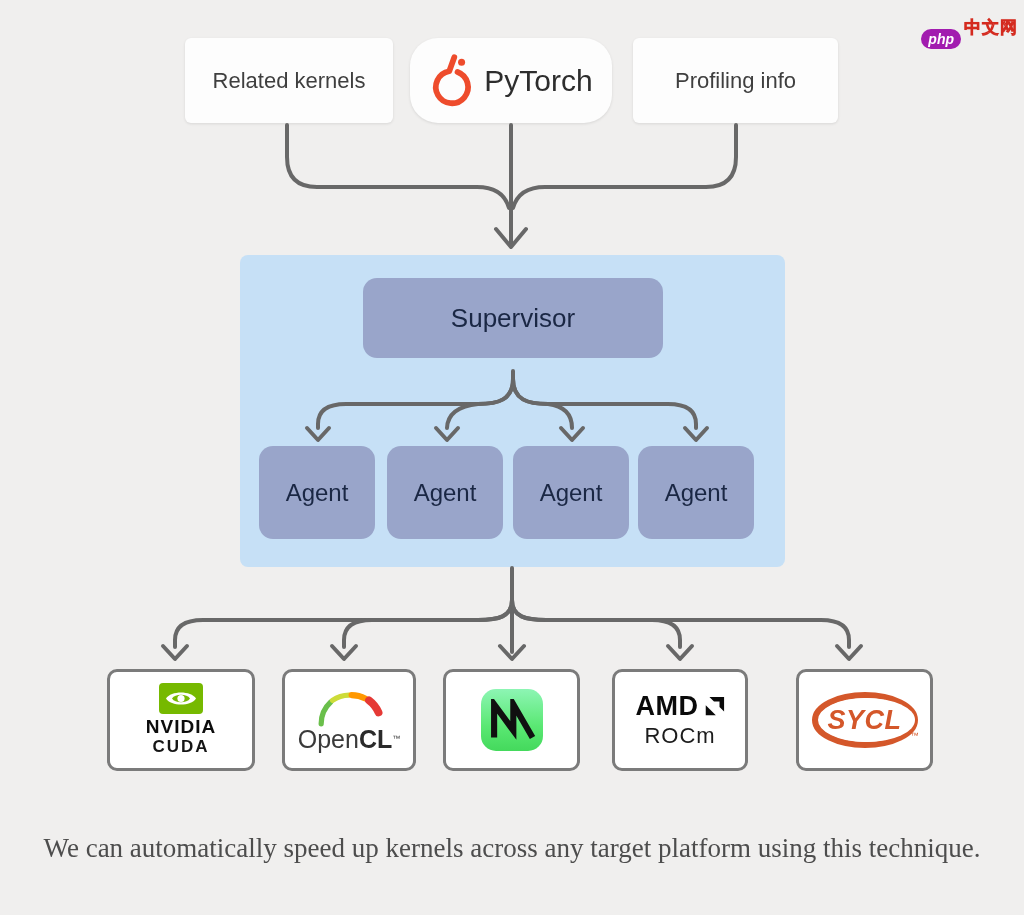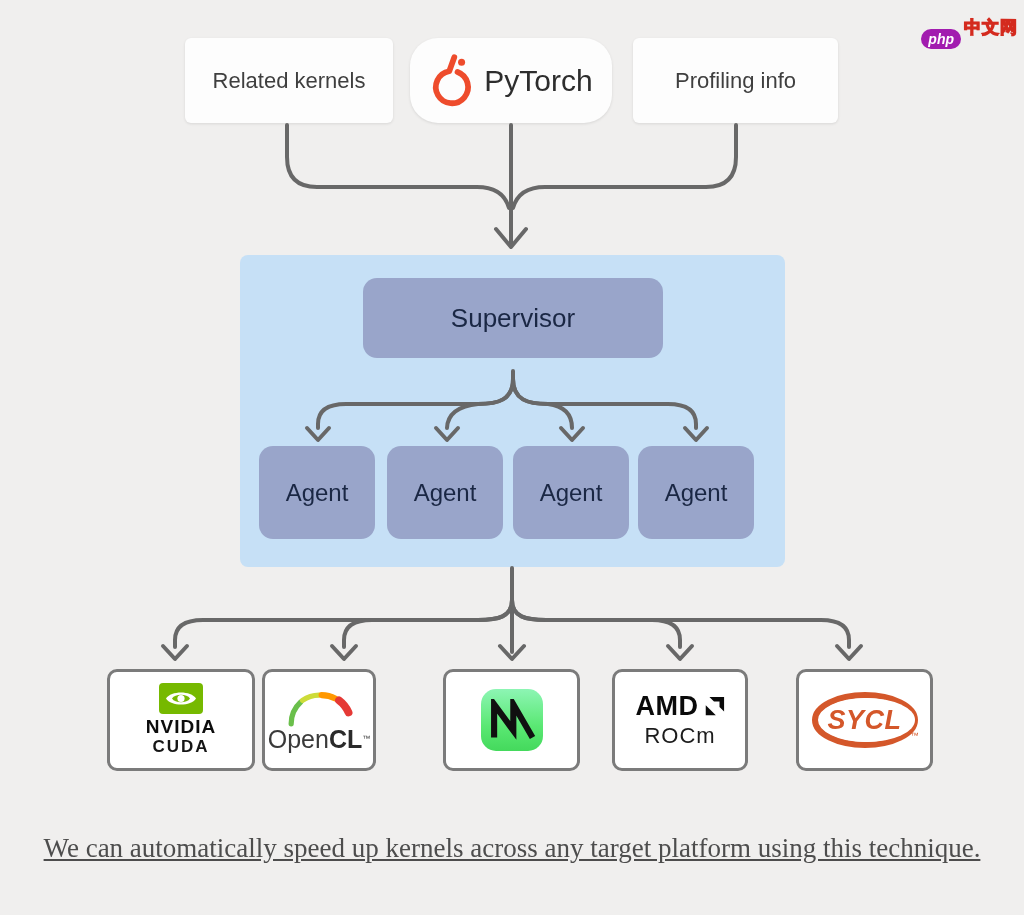"中文网" .wm-text { font-weight: 700 -> 400 }
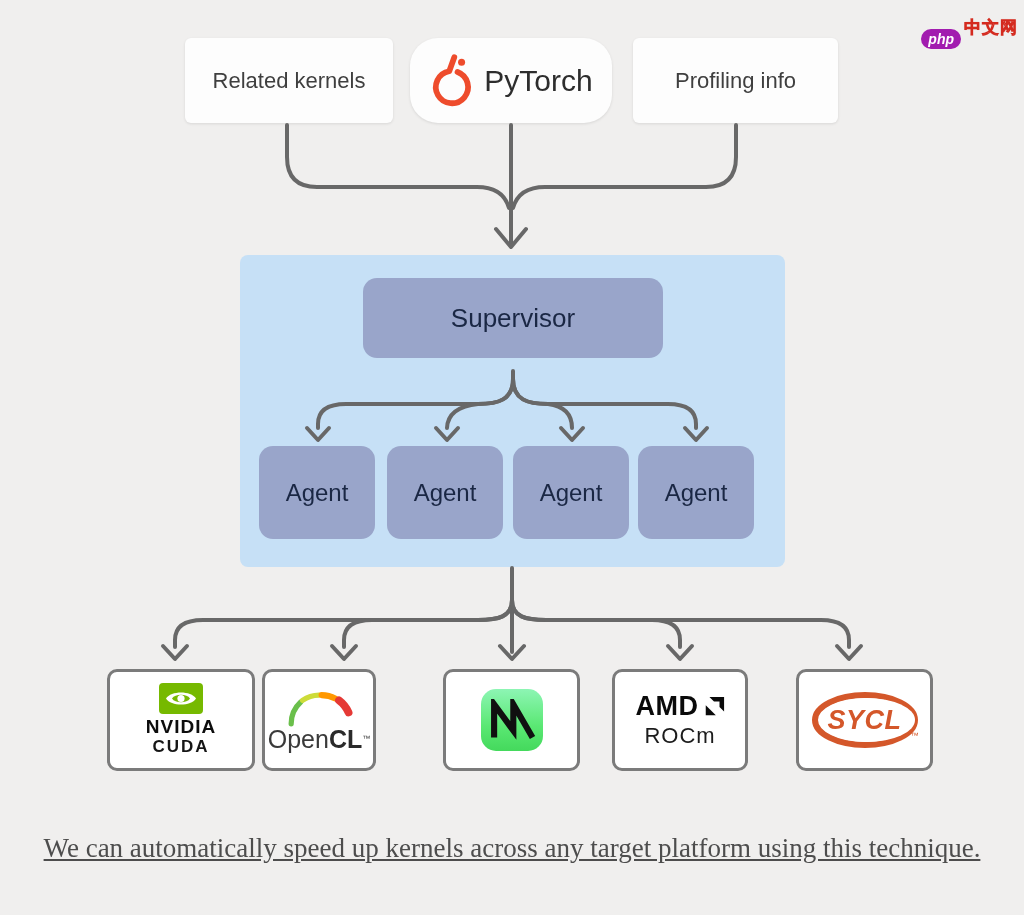"OpenCL™" #plat-opencl { left: 262px -> 282px; width: 114px -> 134px }
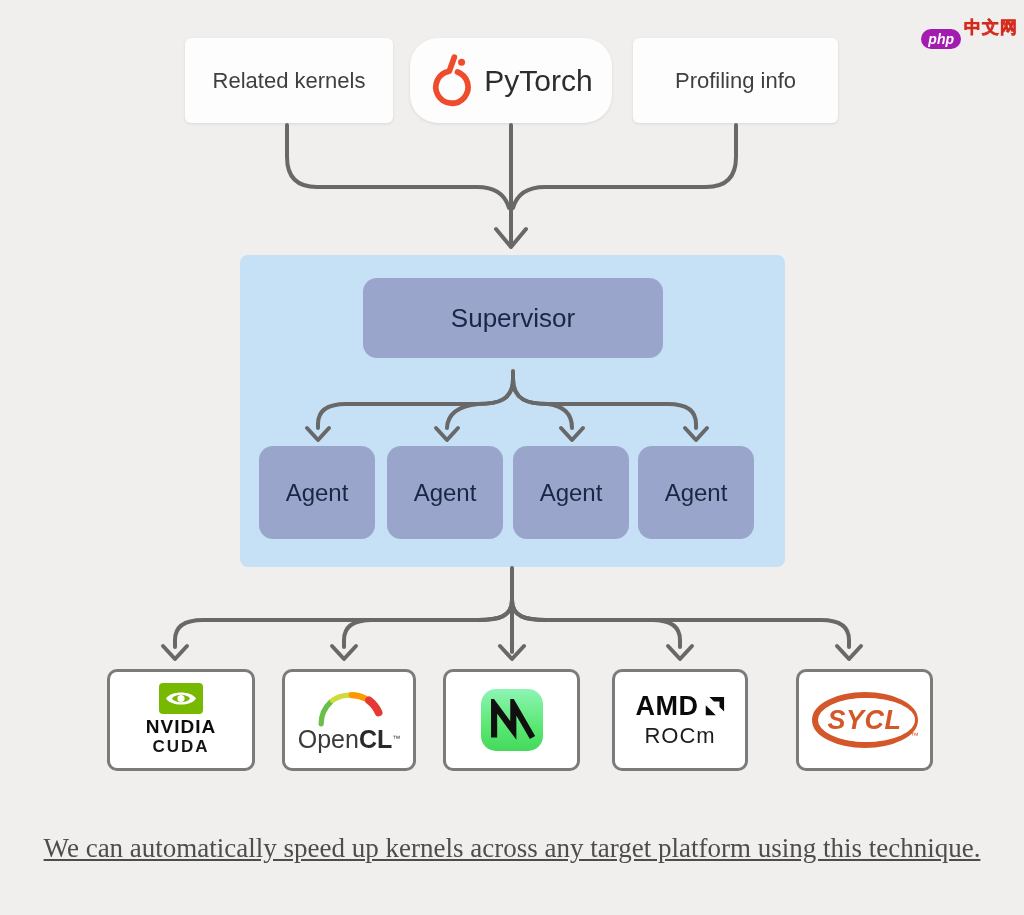"We can automatically speed up" .caption { text-decoration: underline -> none }
